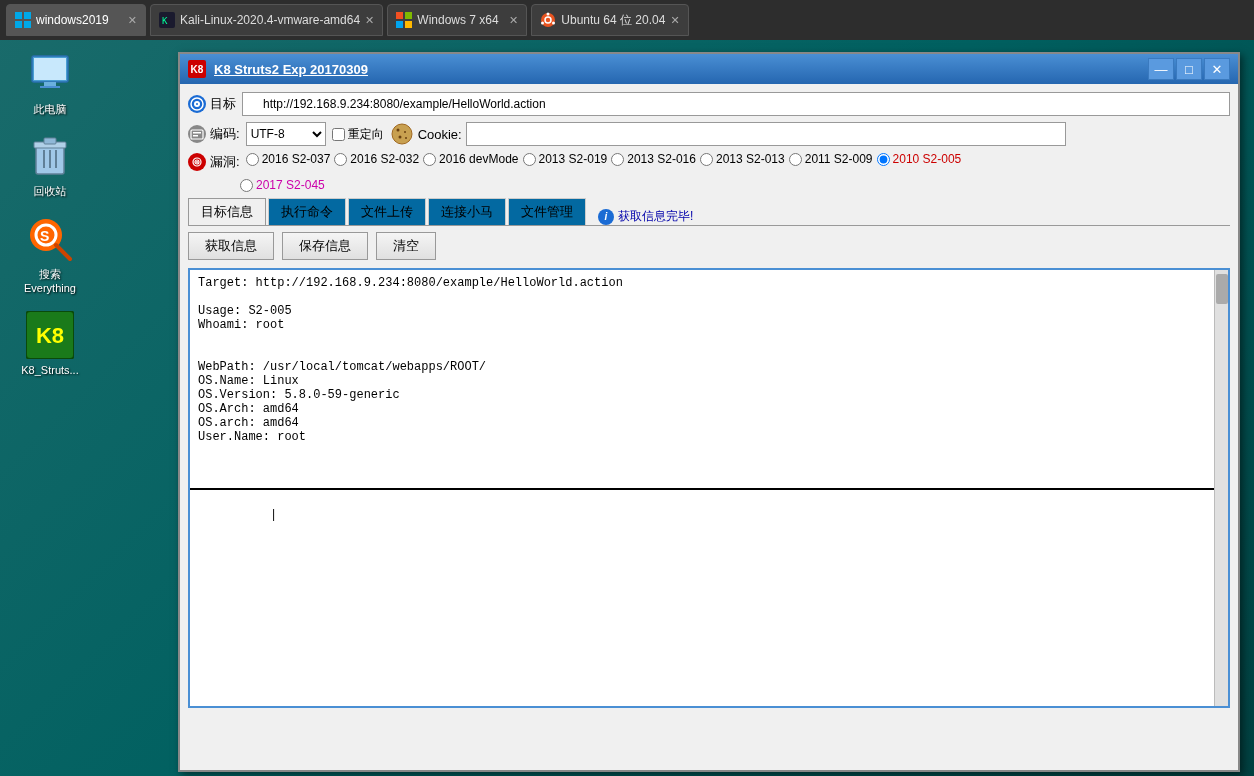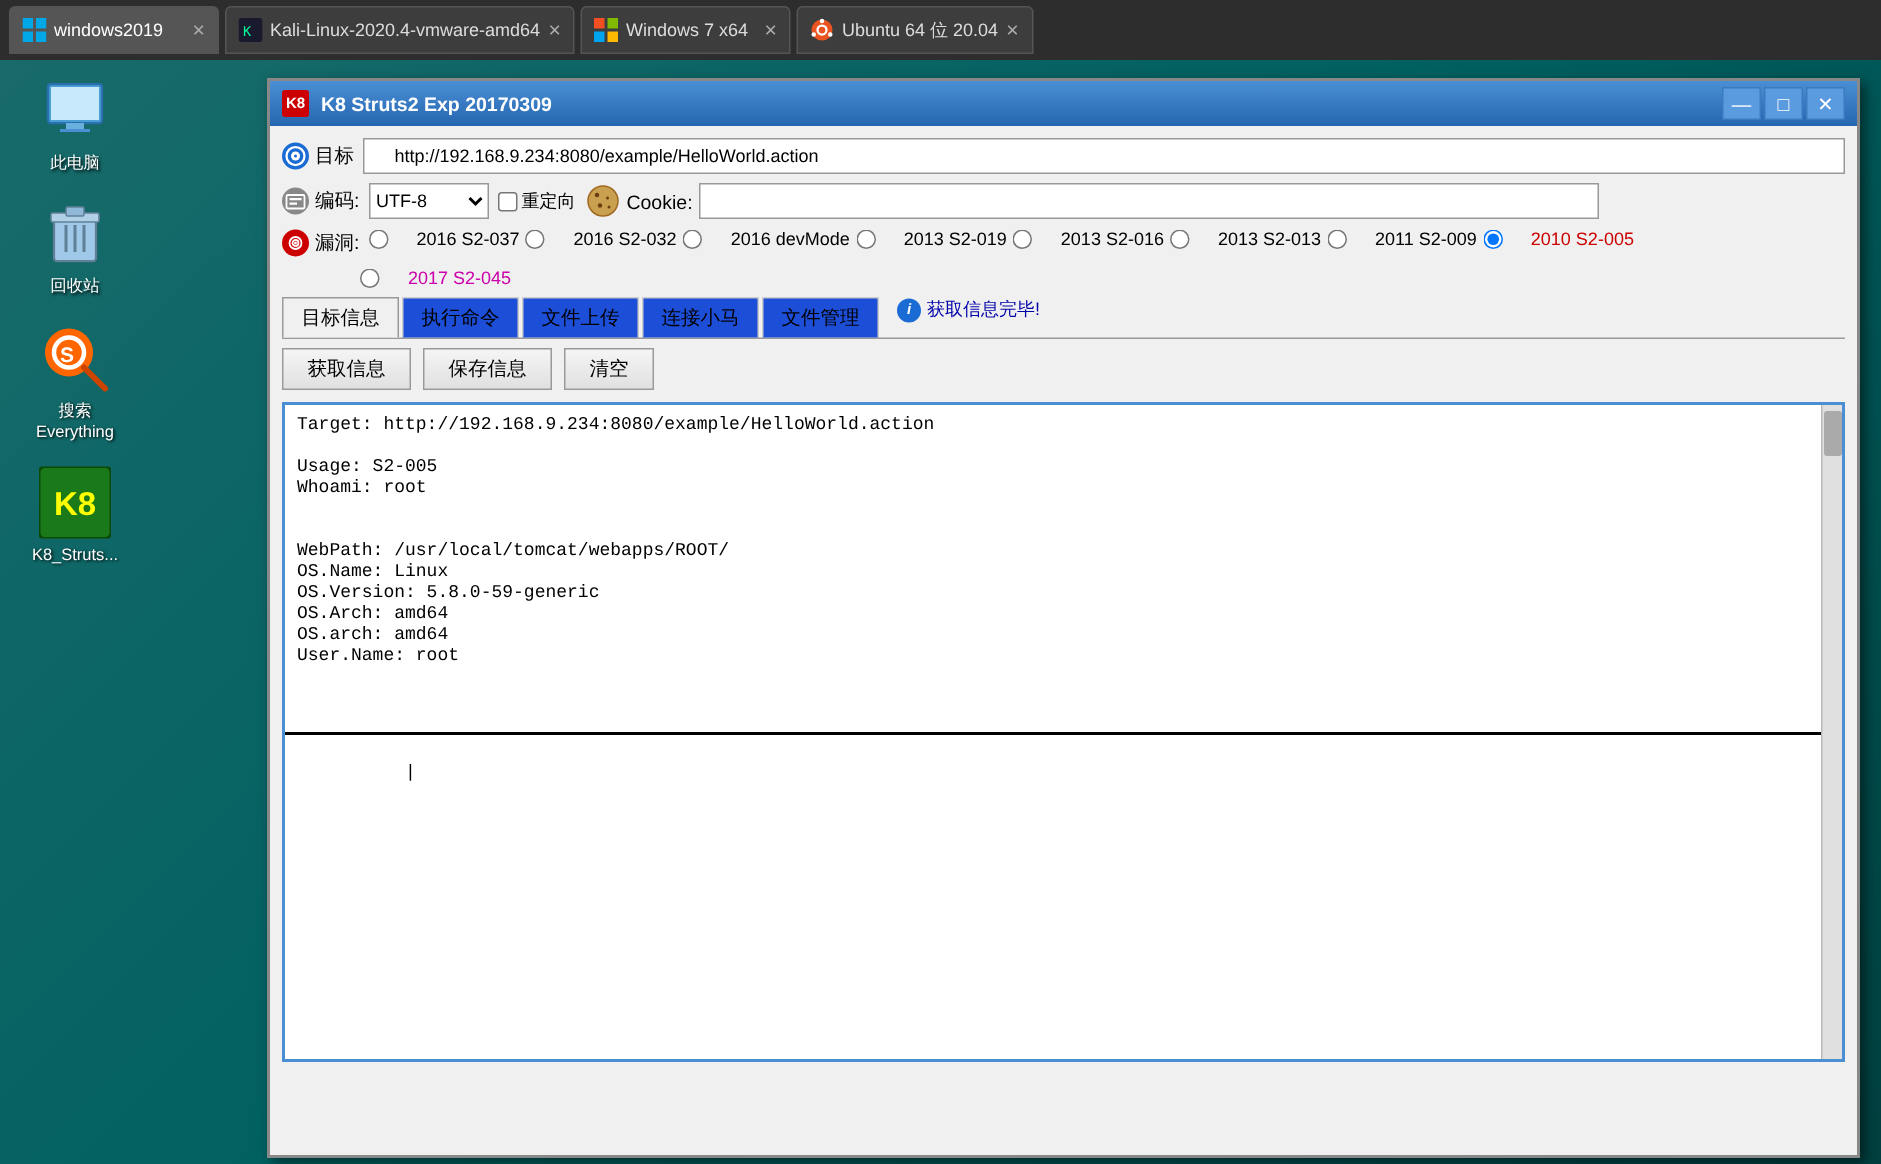"K8 Struts2 Exp 20170309" .title-bar-text { text-decoration: none -> underline }
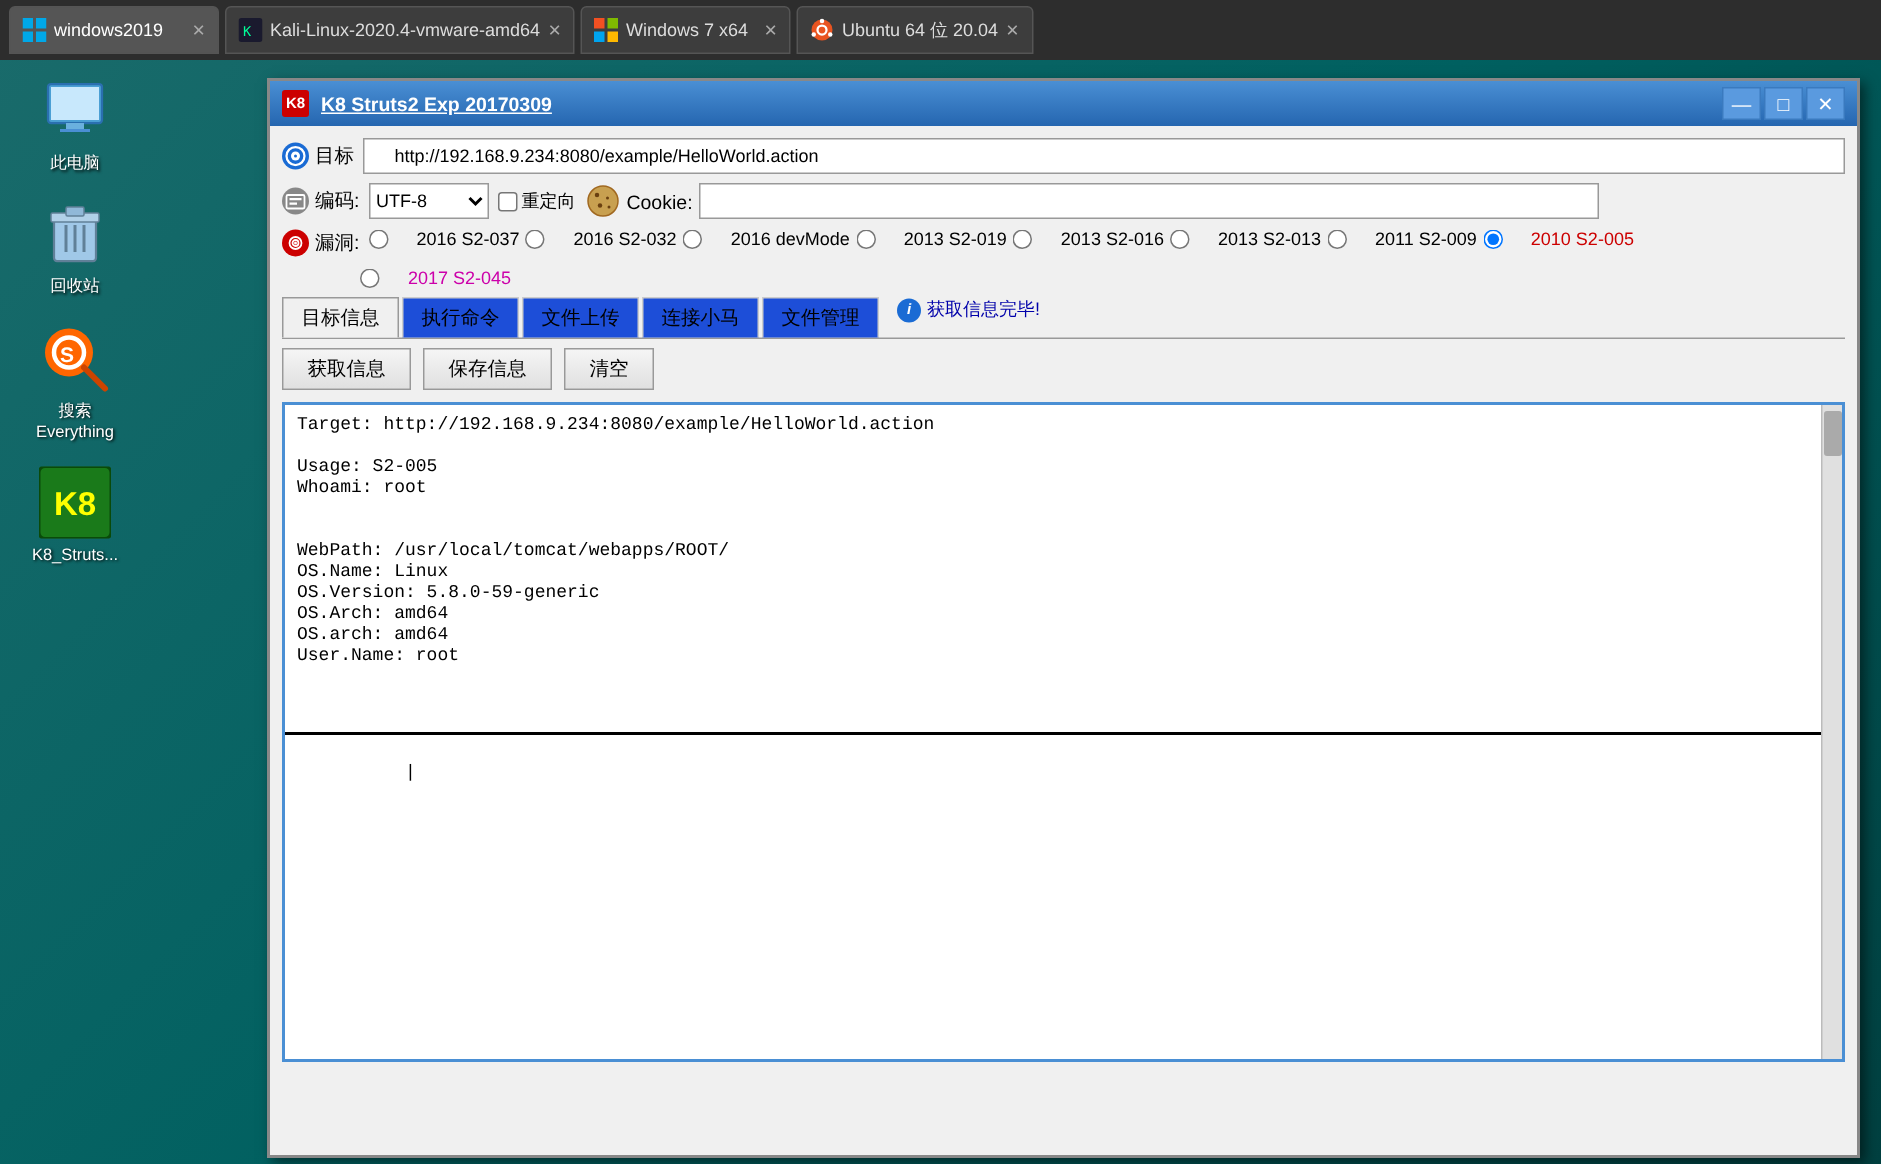"2016 S2-037" .radio-label { gap: 19px -> 3px }
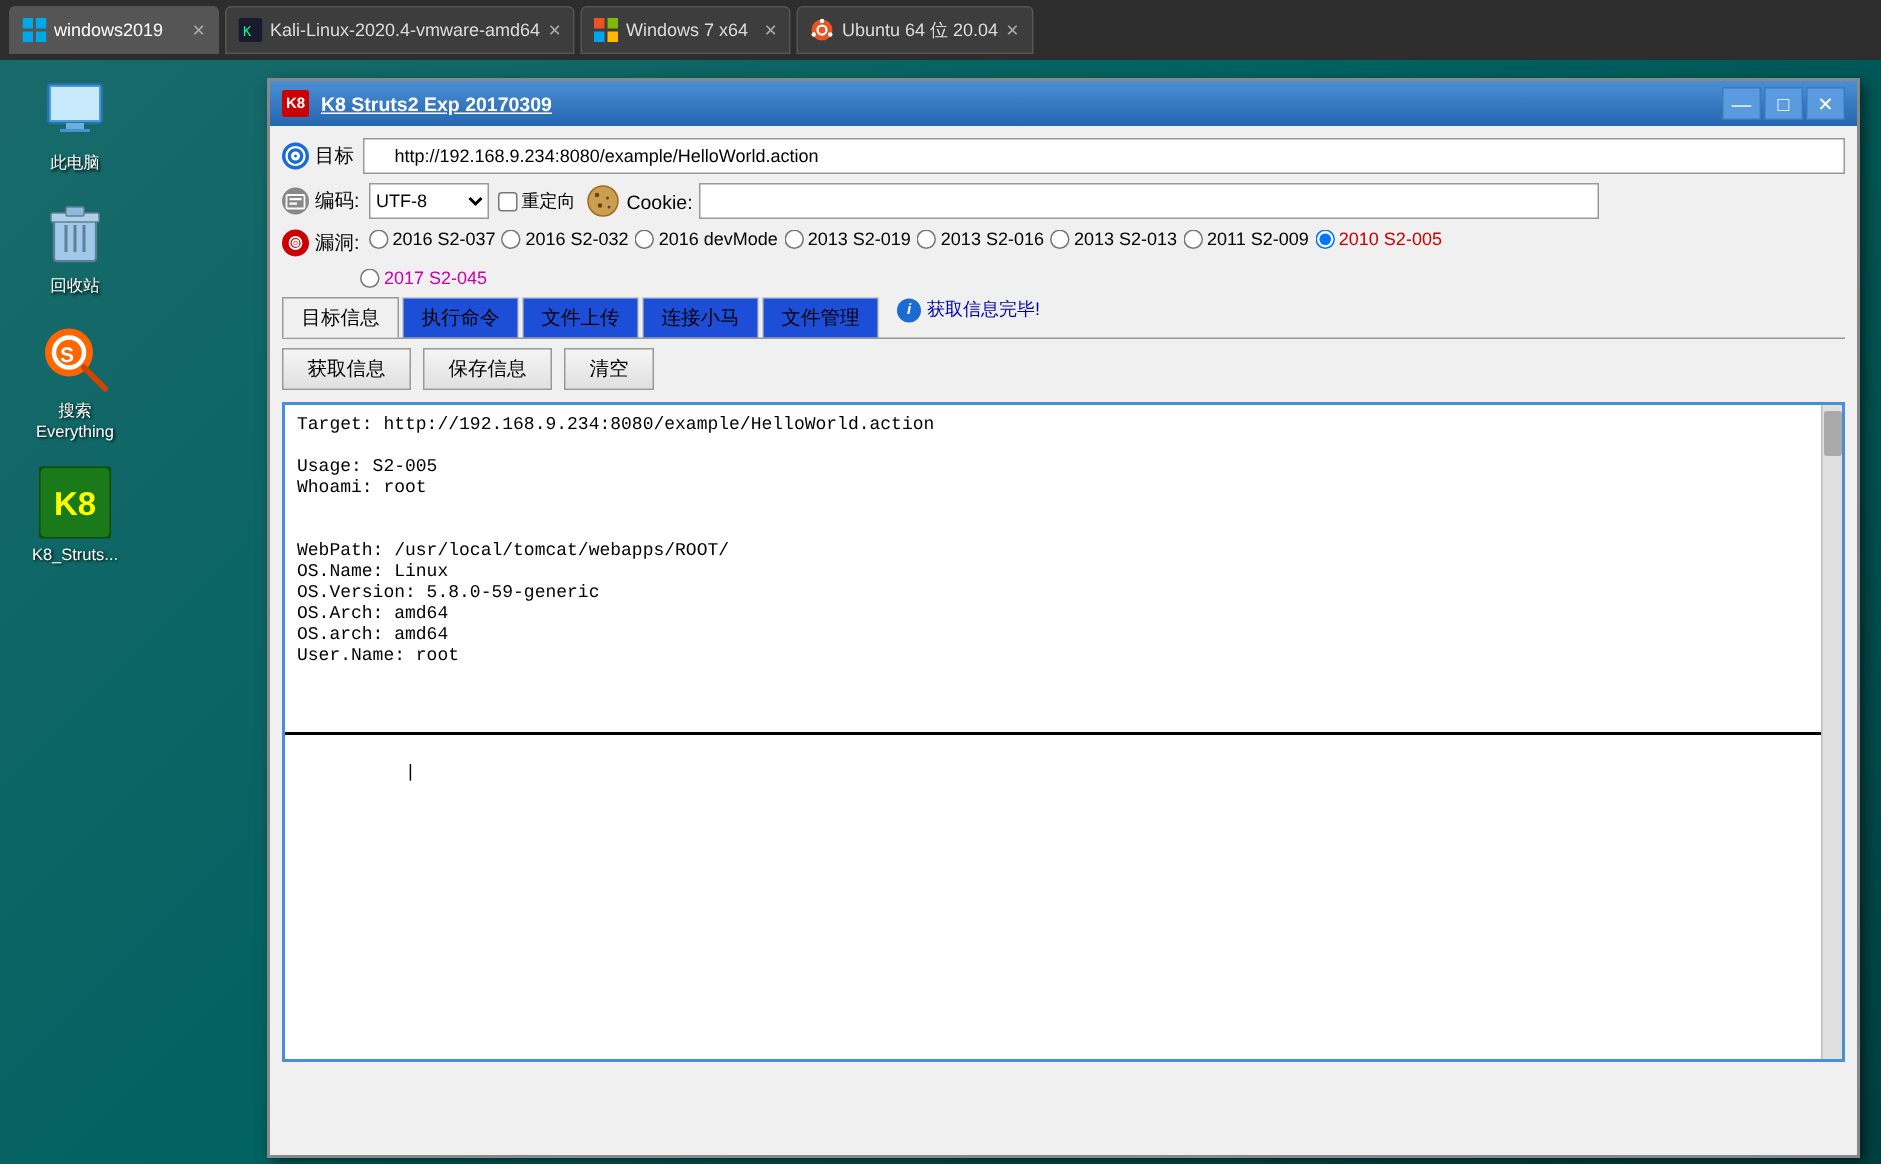"目标信息" .tab-bar { align-items: flex-start -> flex-end }
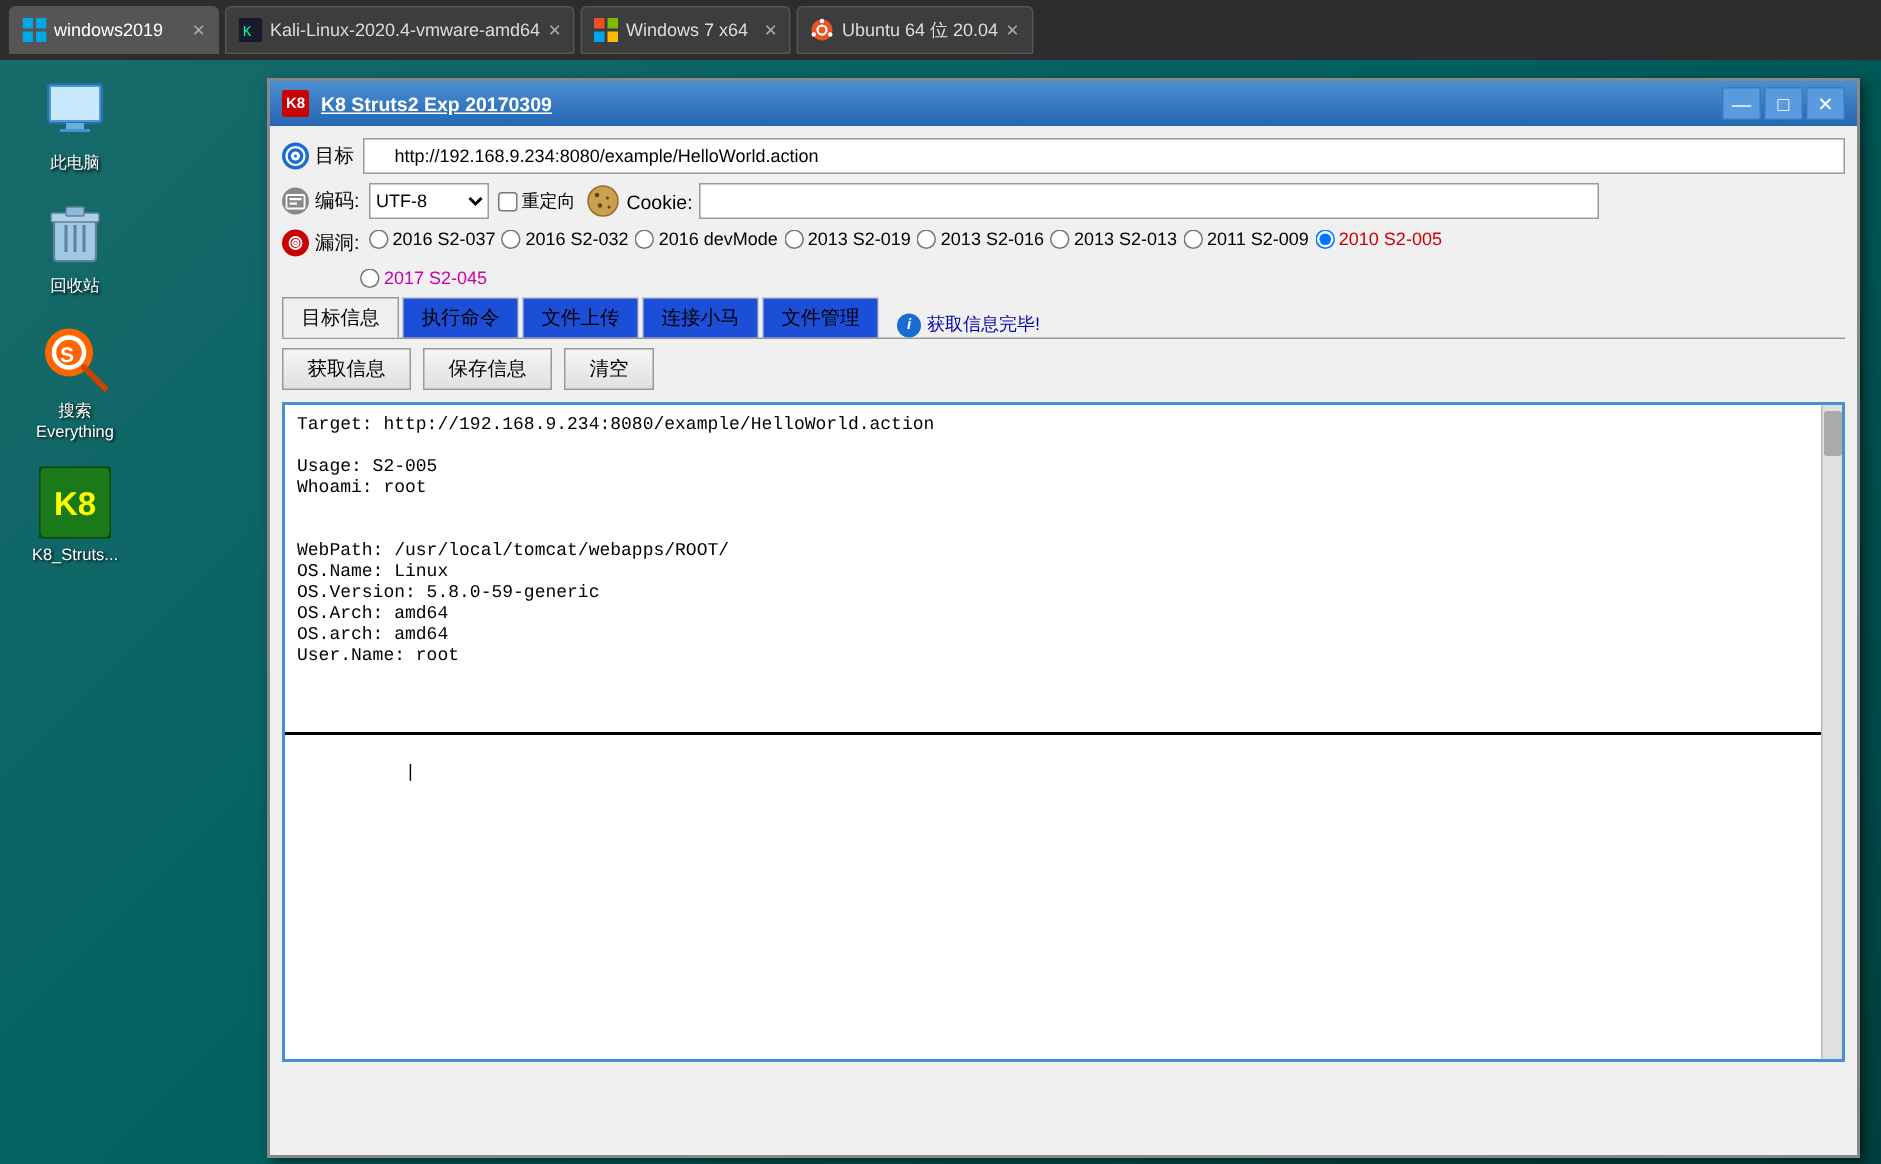"执行命令" .tab-btn { background: #1d4ed8 -> #0369a1 }
